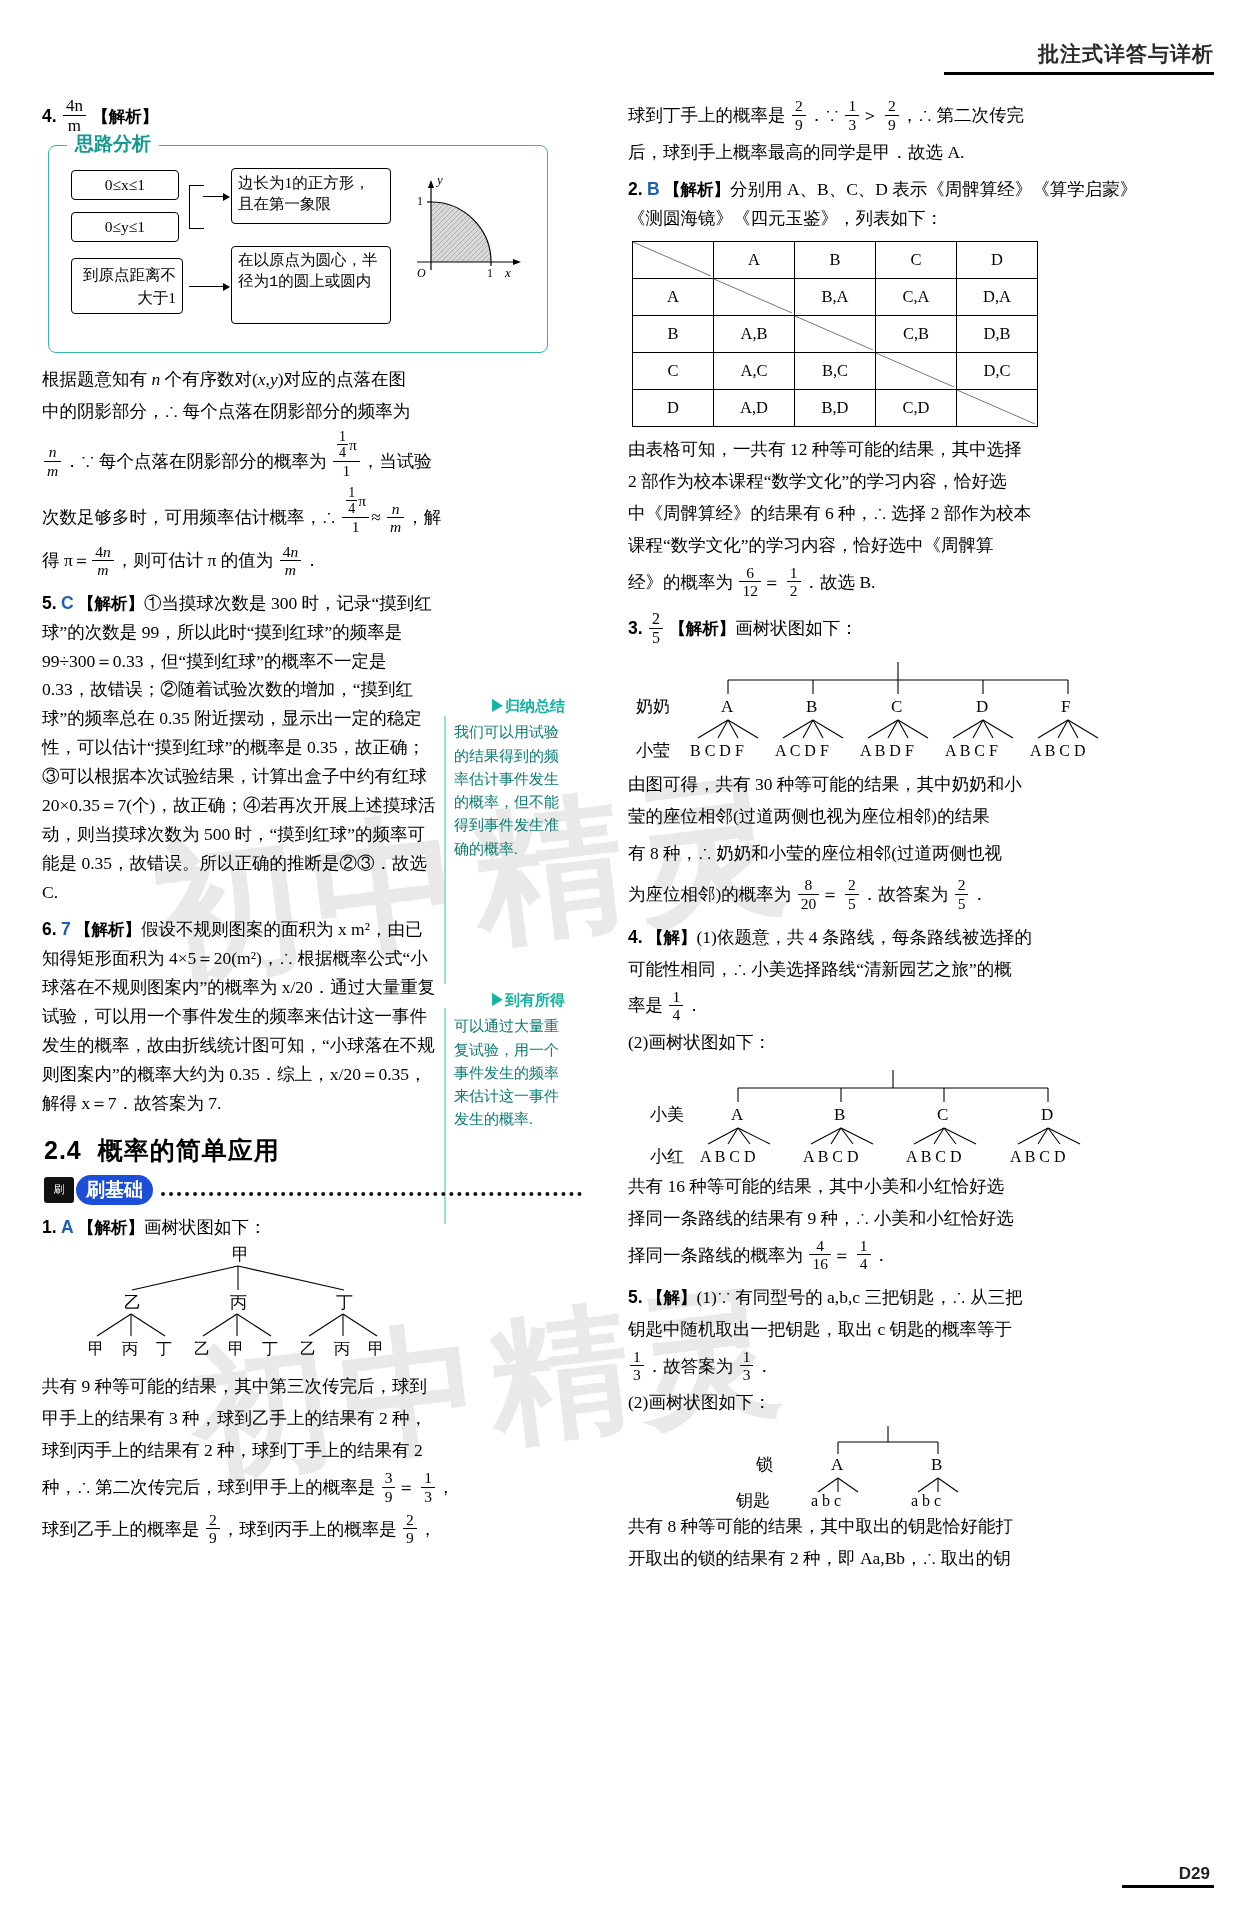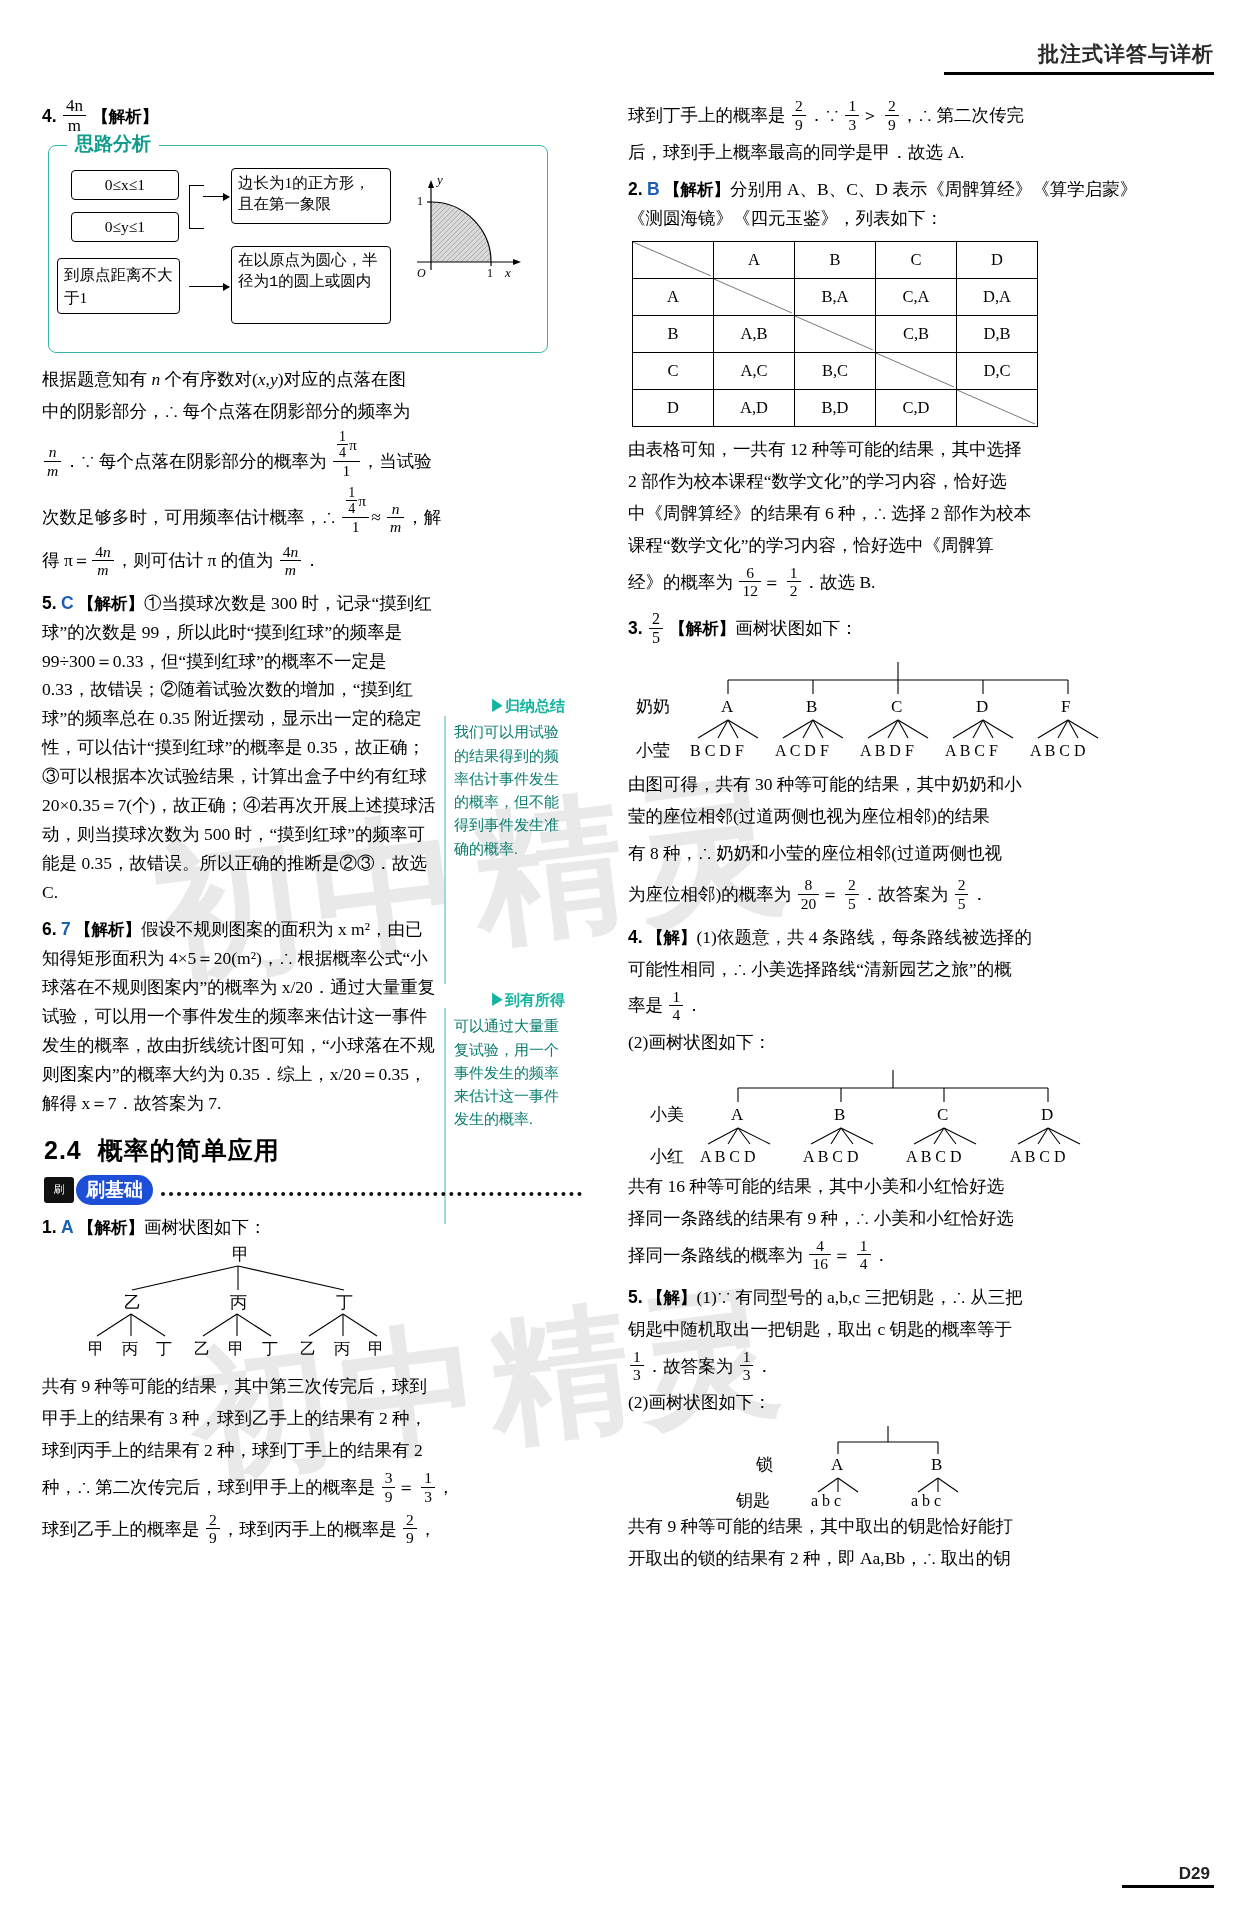"到原点距离不大于1" div.sbox { left: 8px -> 22px; text-align: left -> right; width: 123px -> 112px }
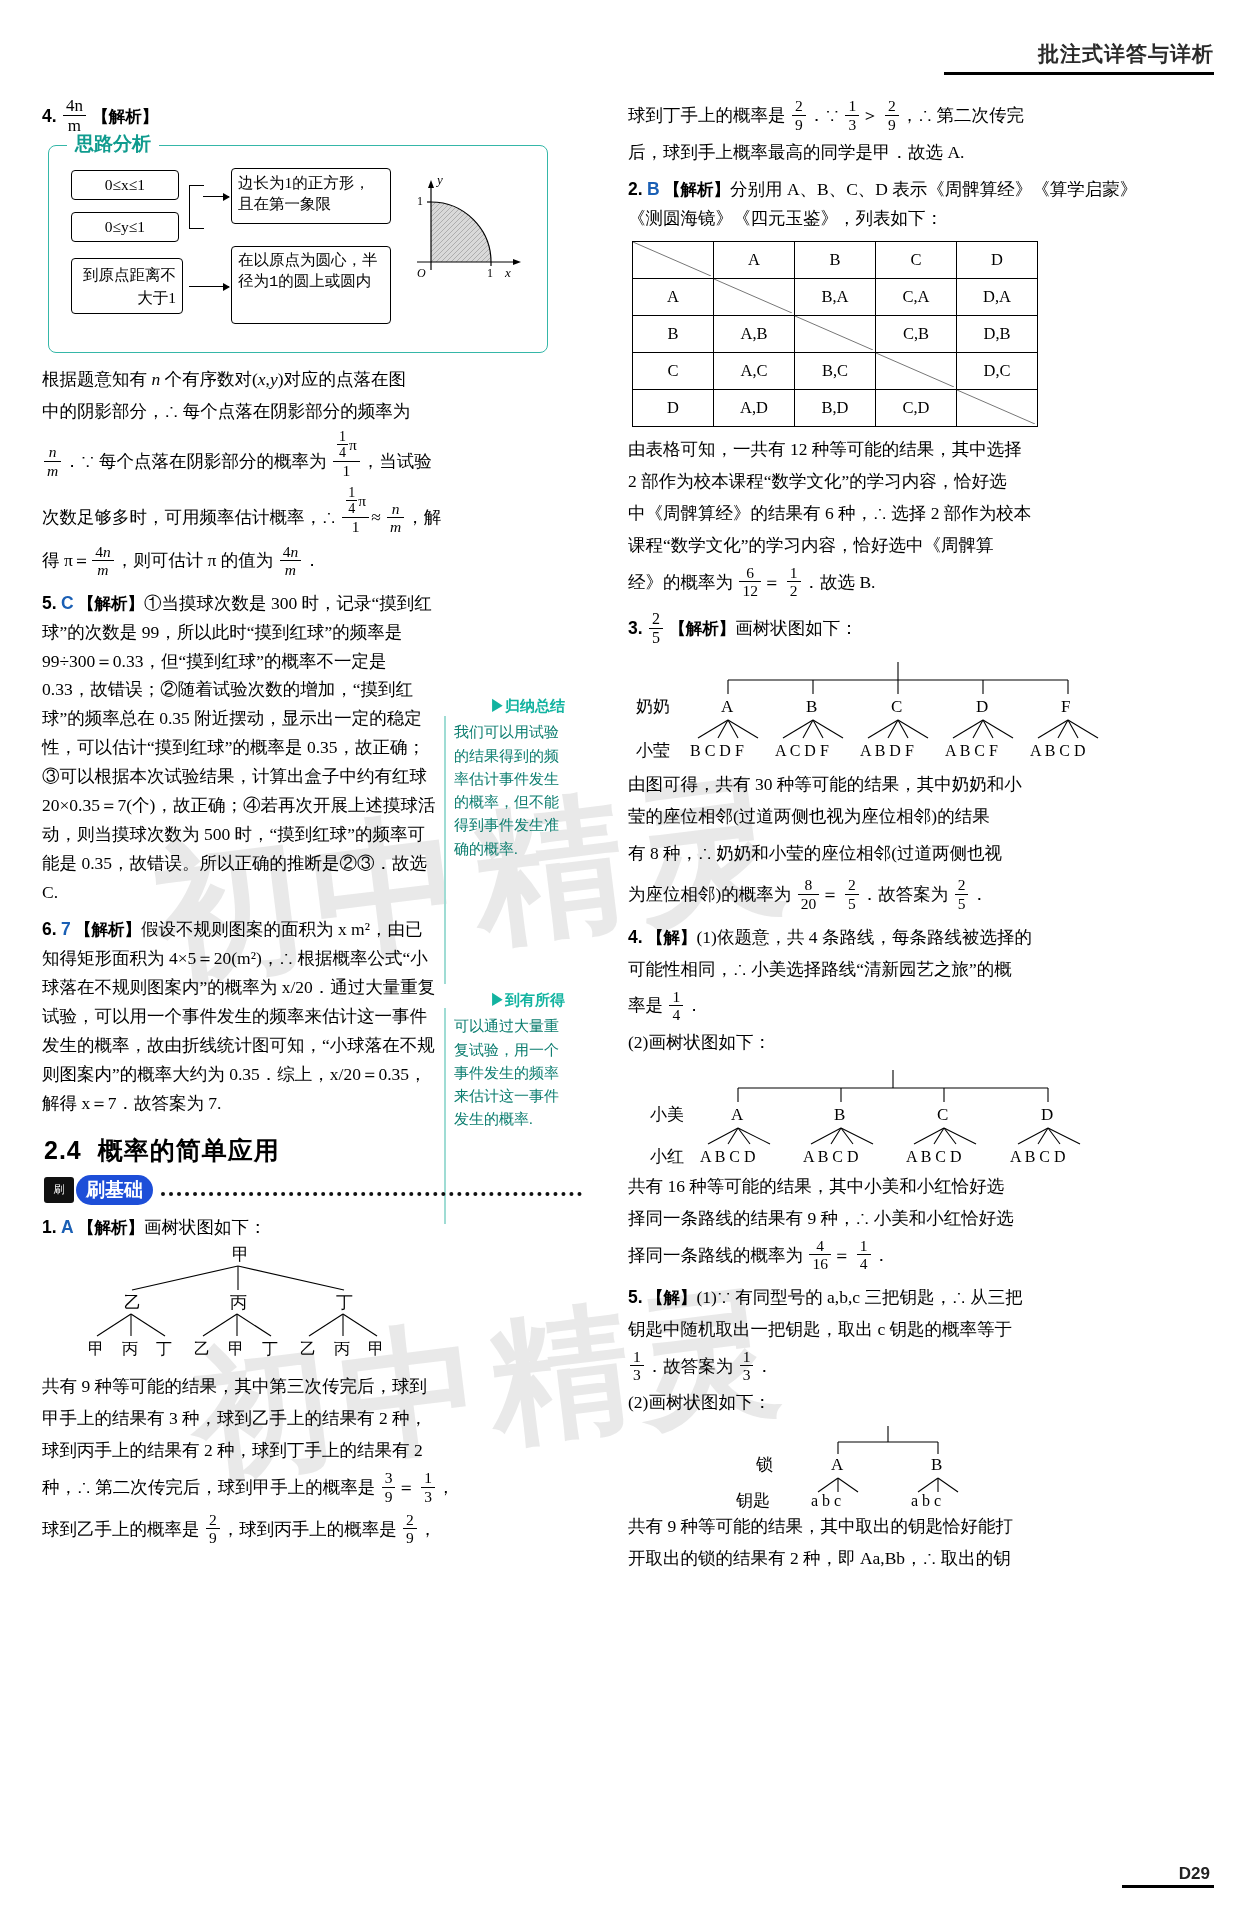"共有 9 种等可能的结果，其中取出的钥匙恰好能打" p { text: 9 -> 8 }
